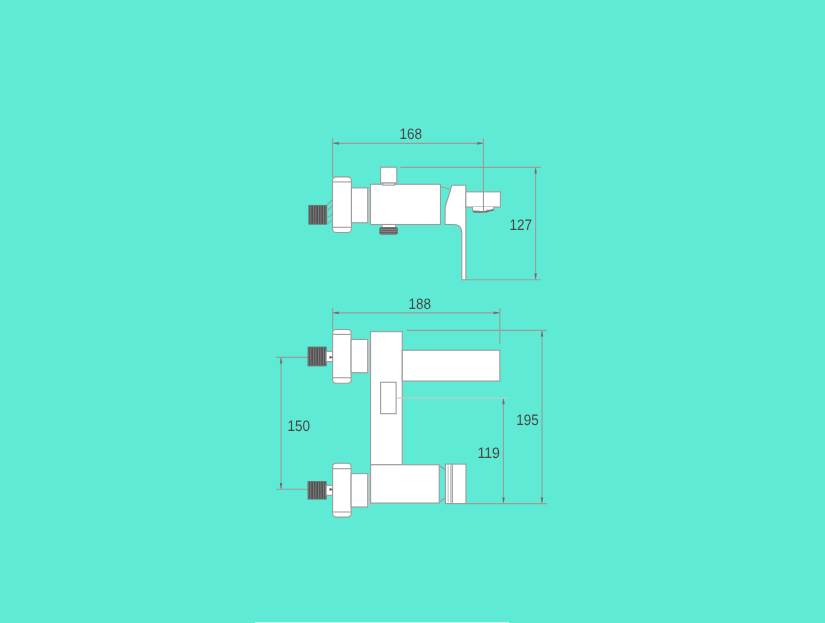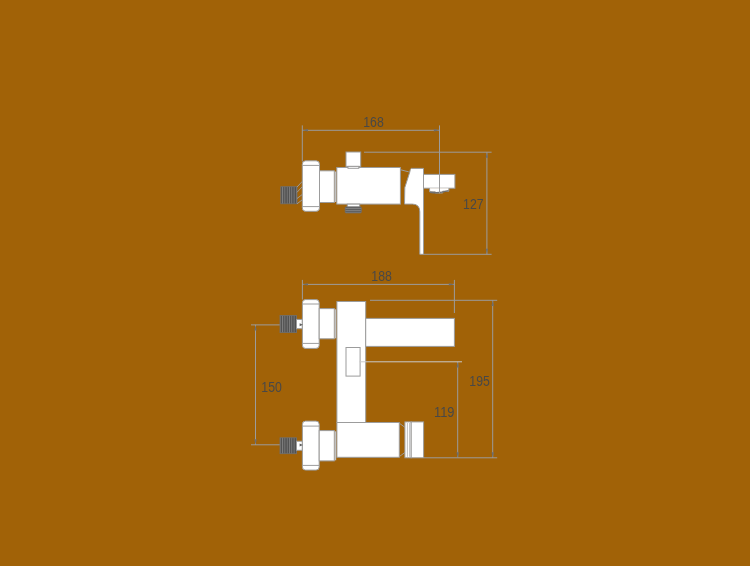"168" .page { background: #a16207 -> #5eead4 }
